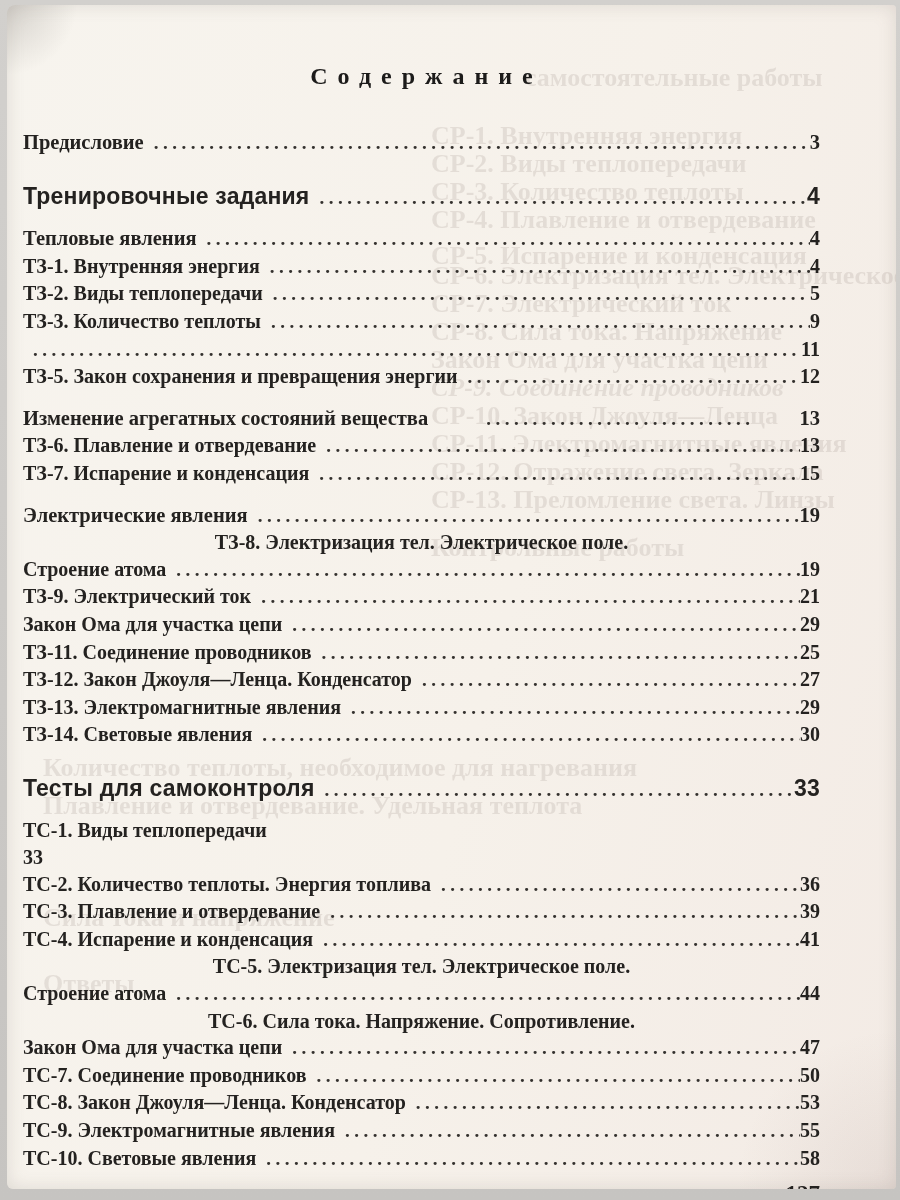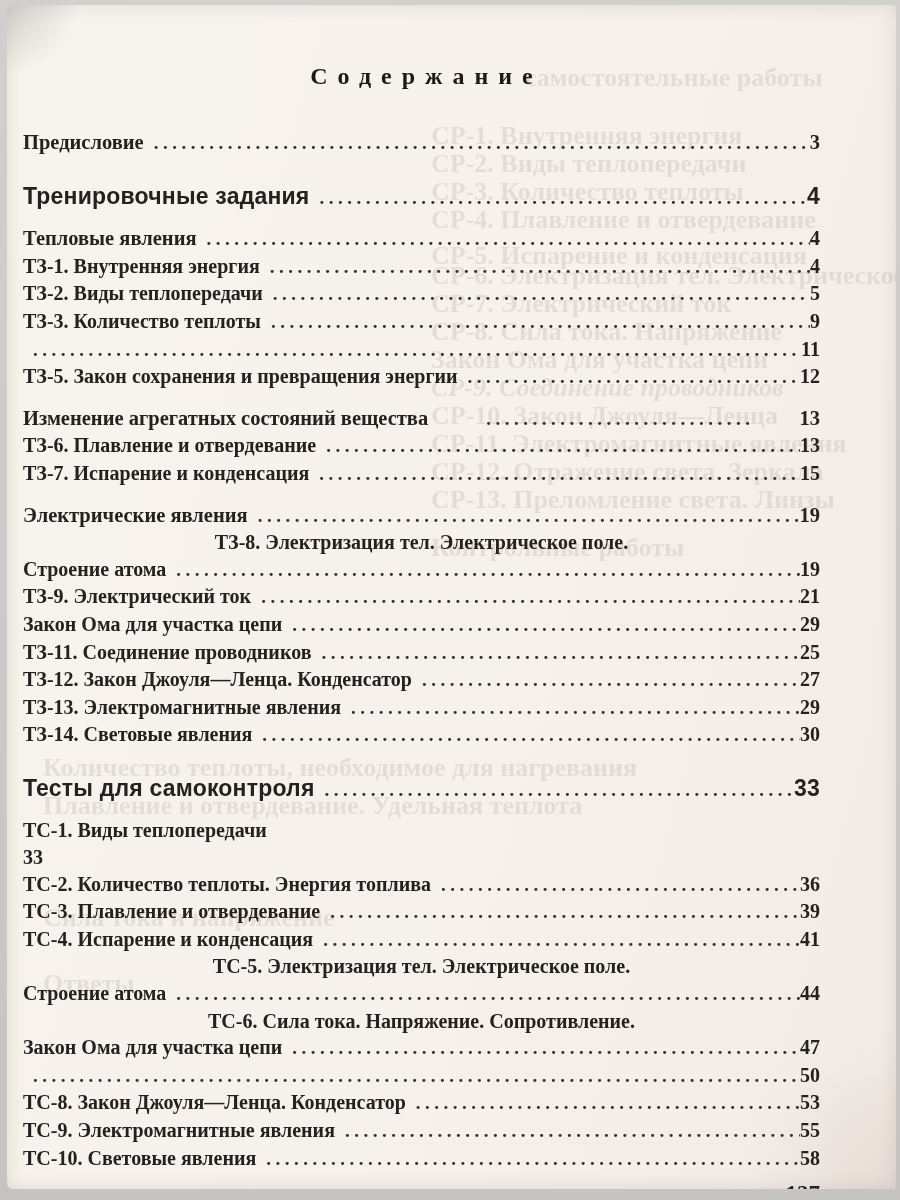"ТС-7. Соединение проводников" span.label { html: none -> <span>ТС-7. Соединение проводников</span> }
